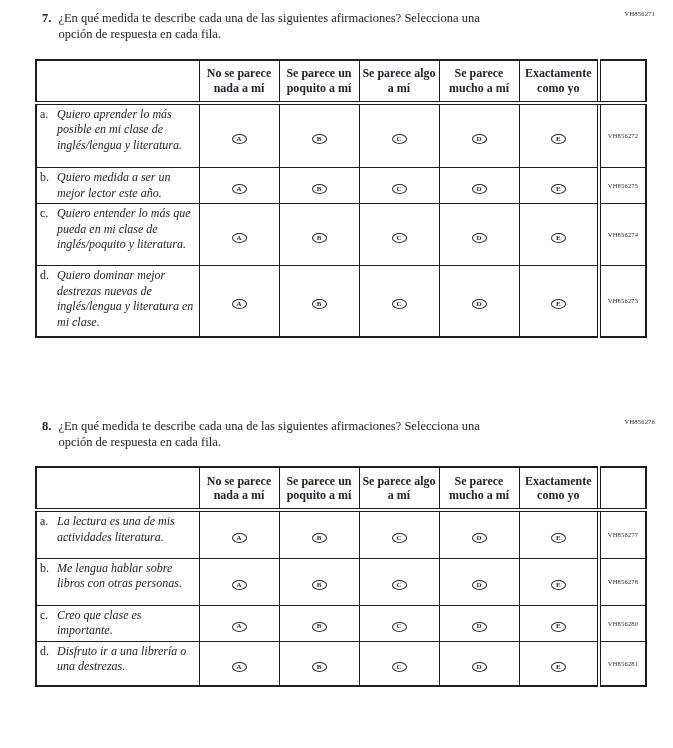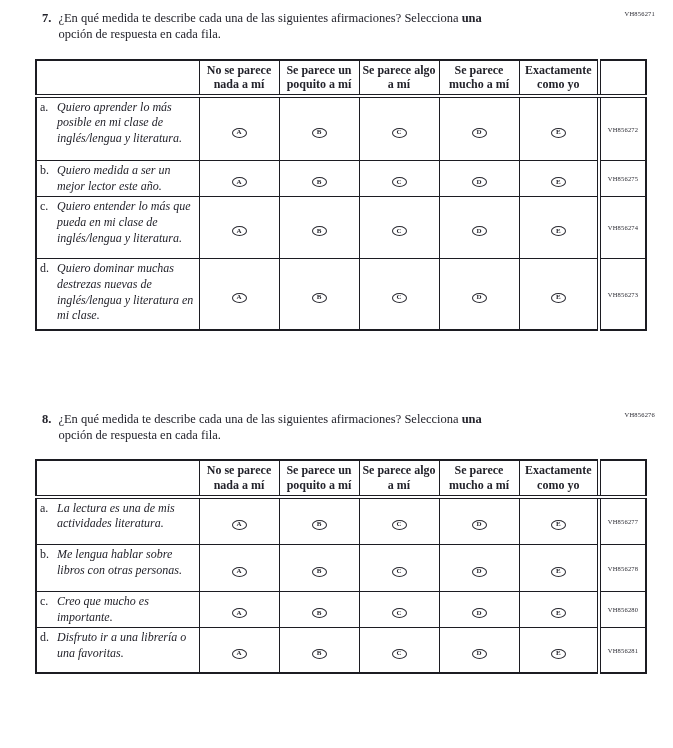"una" .qtext b { font-weight: bold -> normal }
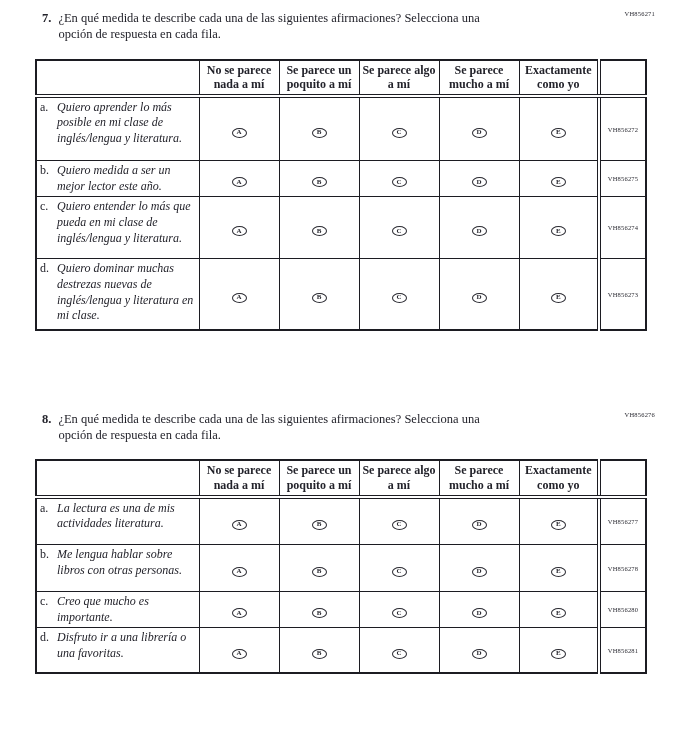"No se parece nada a" thead th { height: 36px -> 43px }
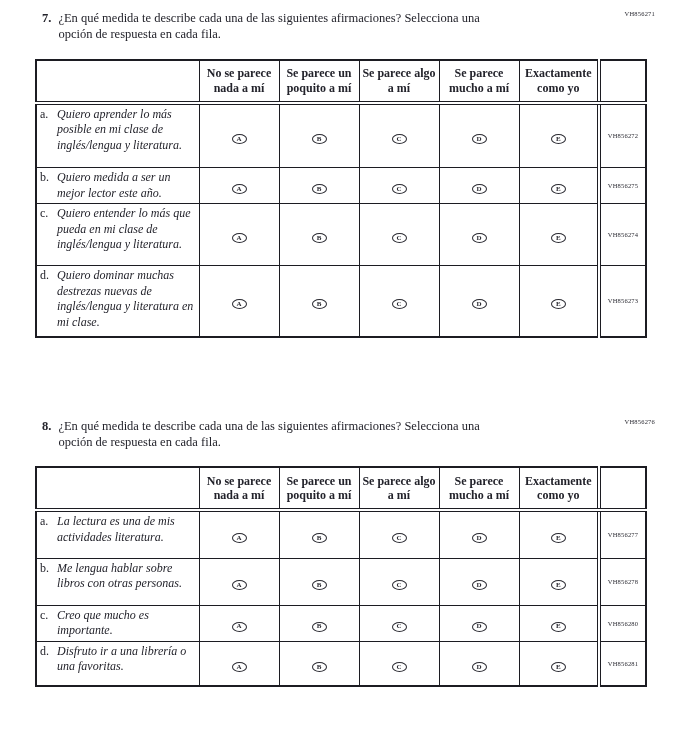"Quiero entender lo más que" span.stext { text: inglés/lengua -> inglés/poquito }
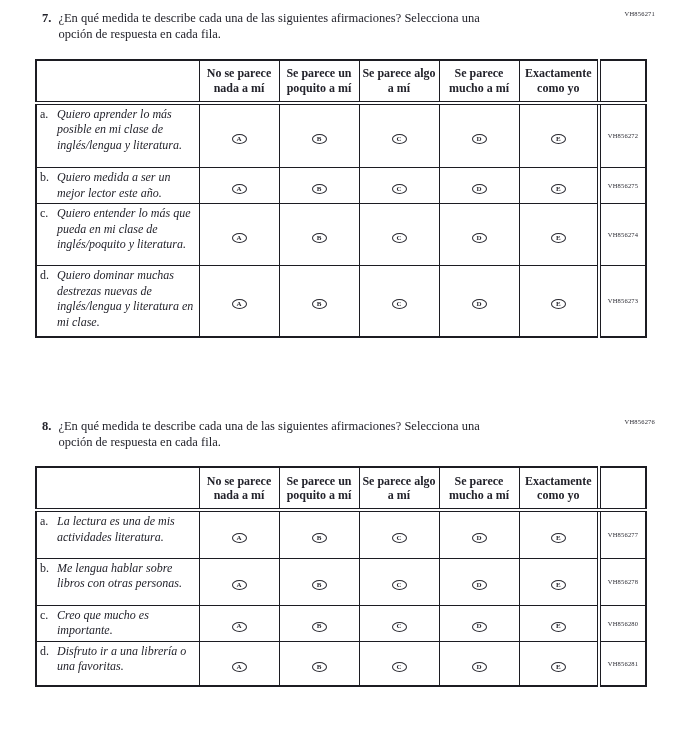"Quiero dominar muchas destrezas nuevas" span.stext { text: muchas -> mejor }
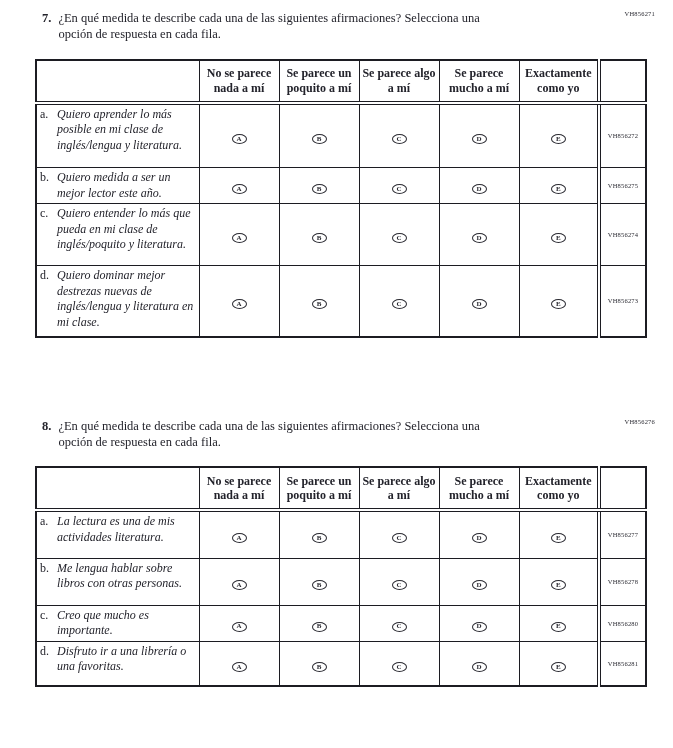"Creo que mucho es importante." span.stext { text: mucho -> clase }
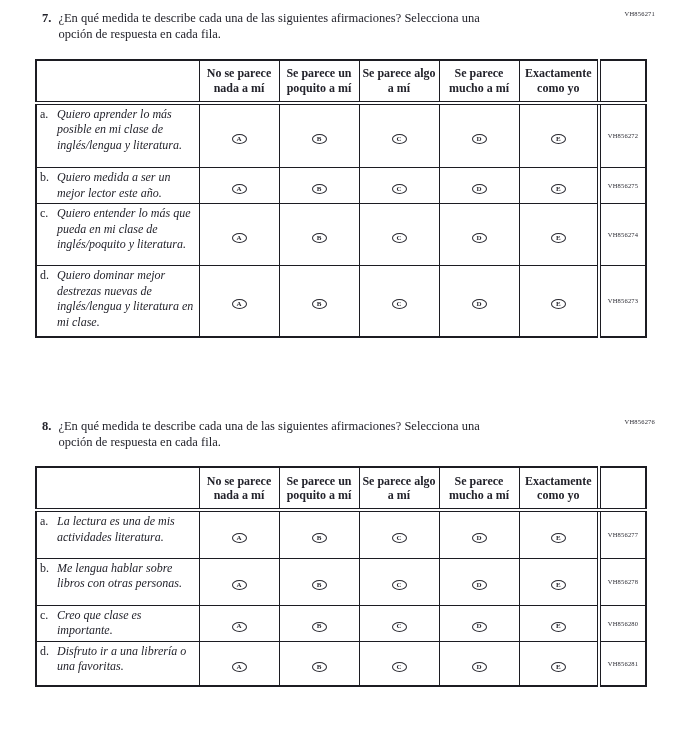"Disfruto ir a una librería" span.stext { text: favoritas -> destrezas }
